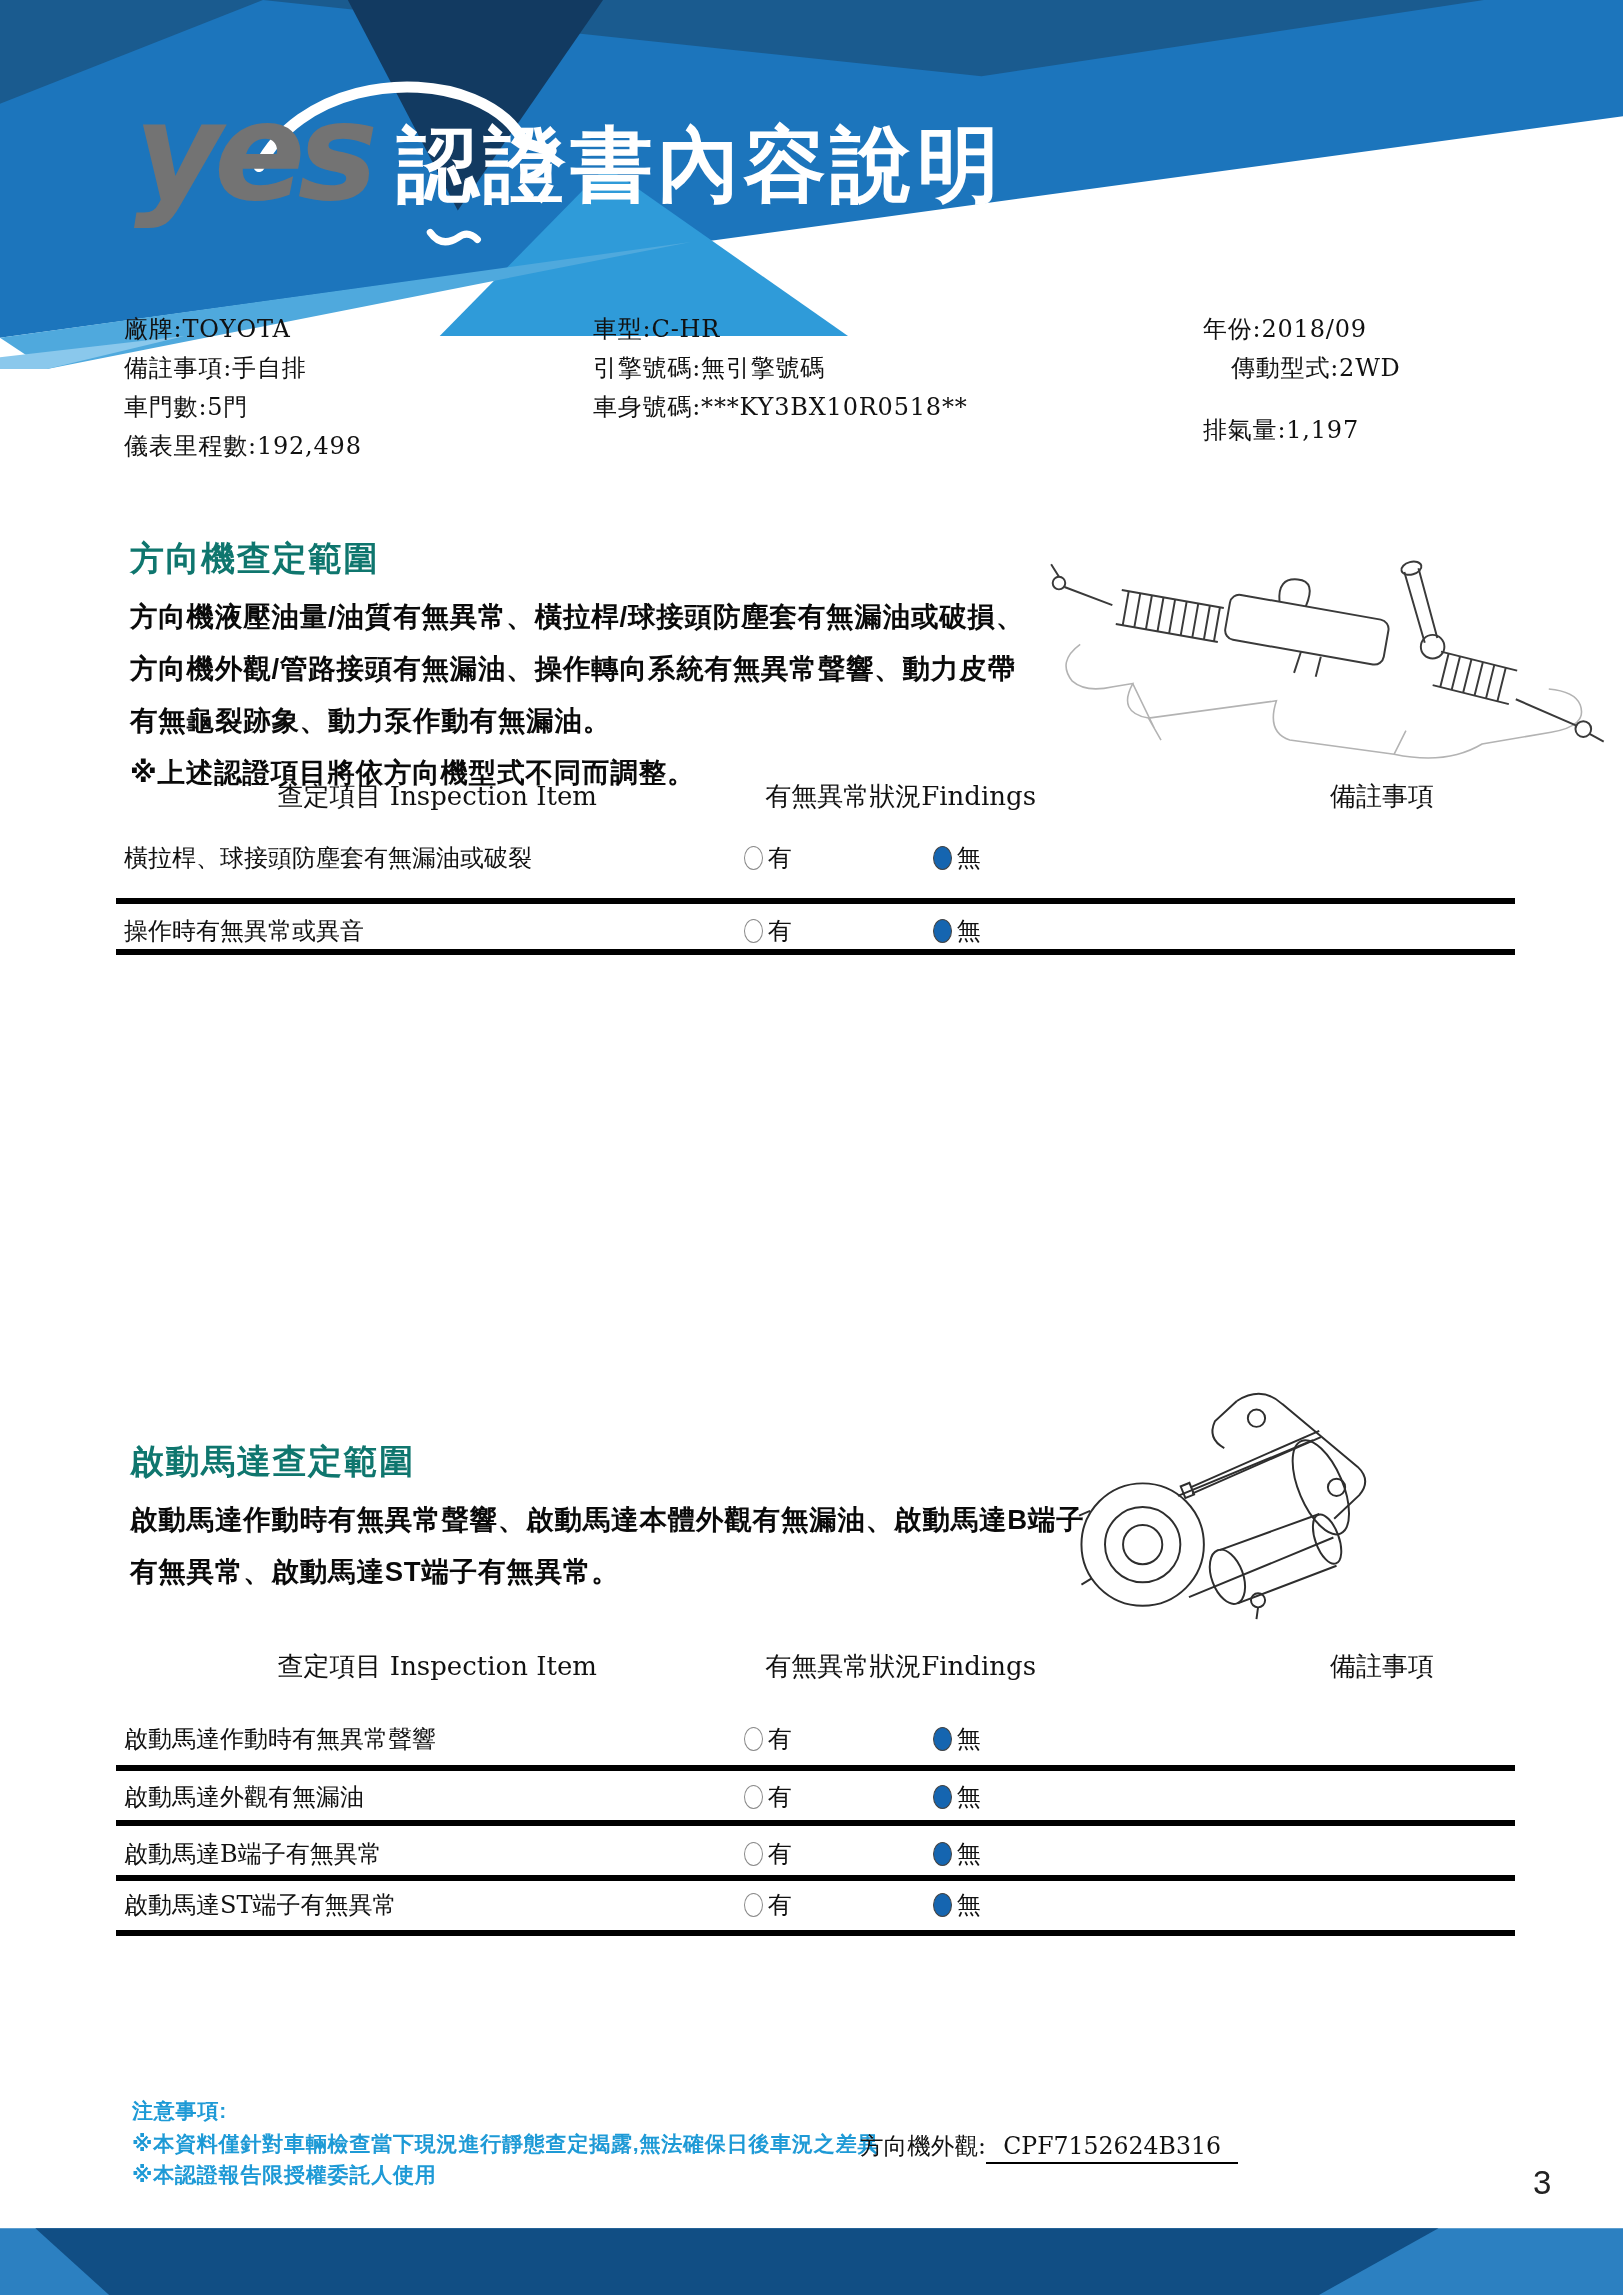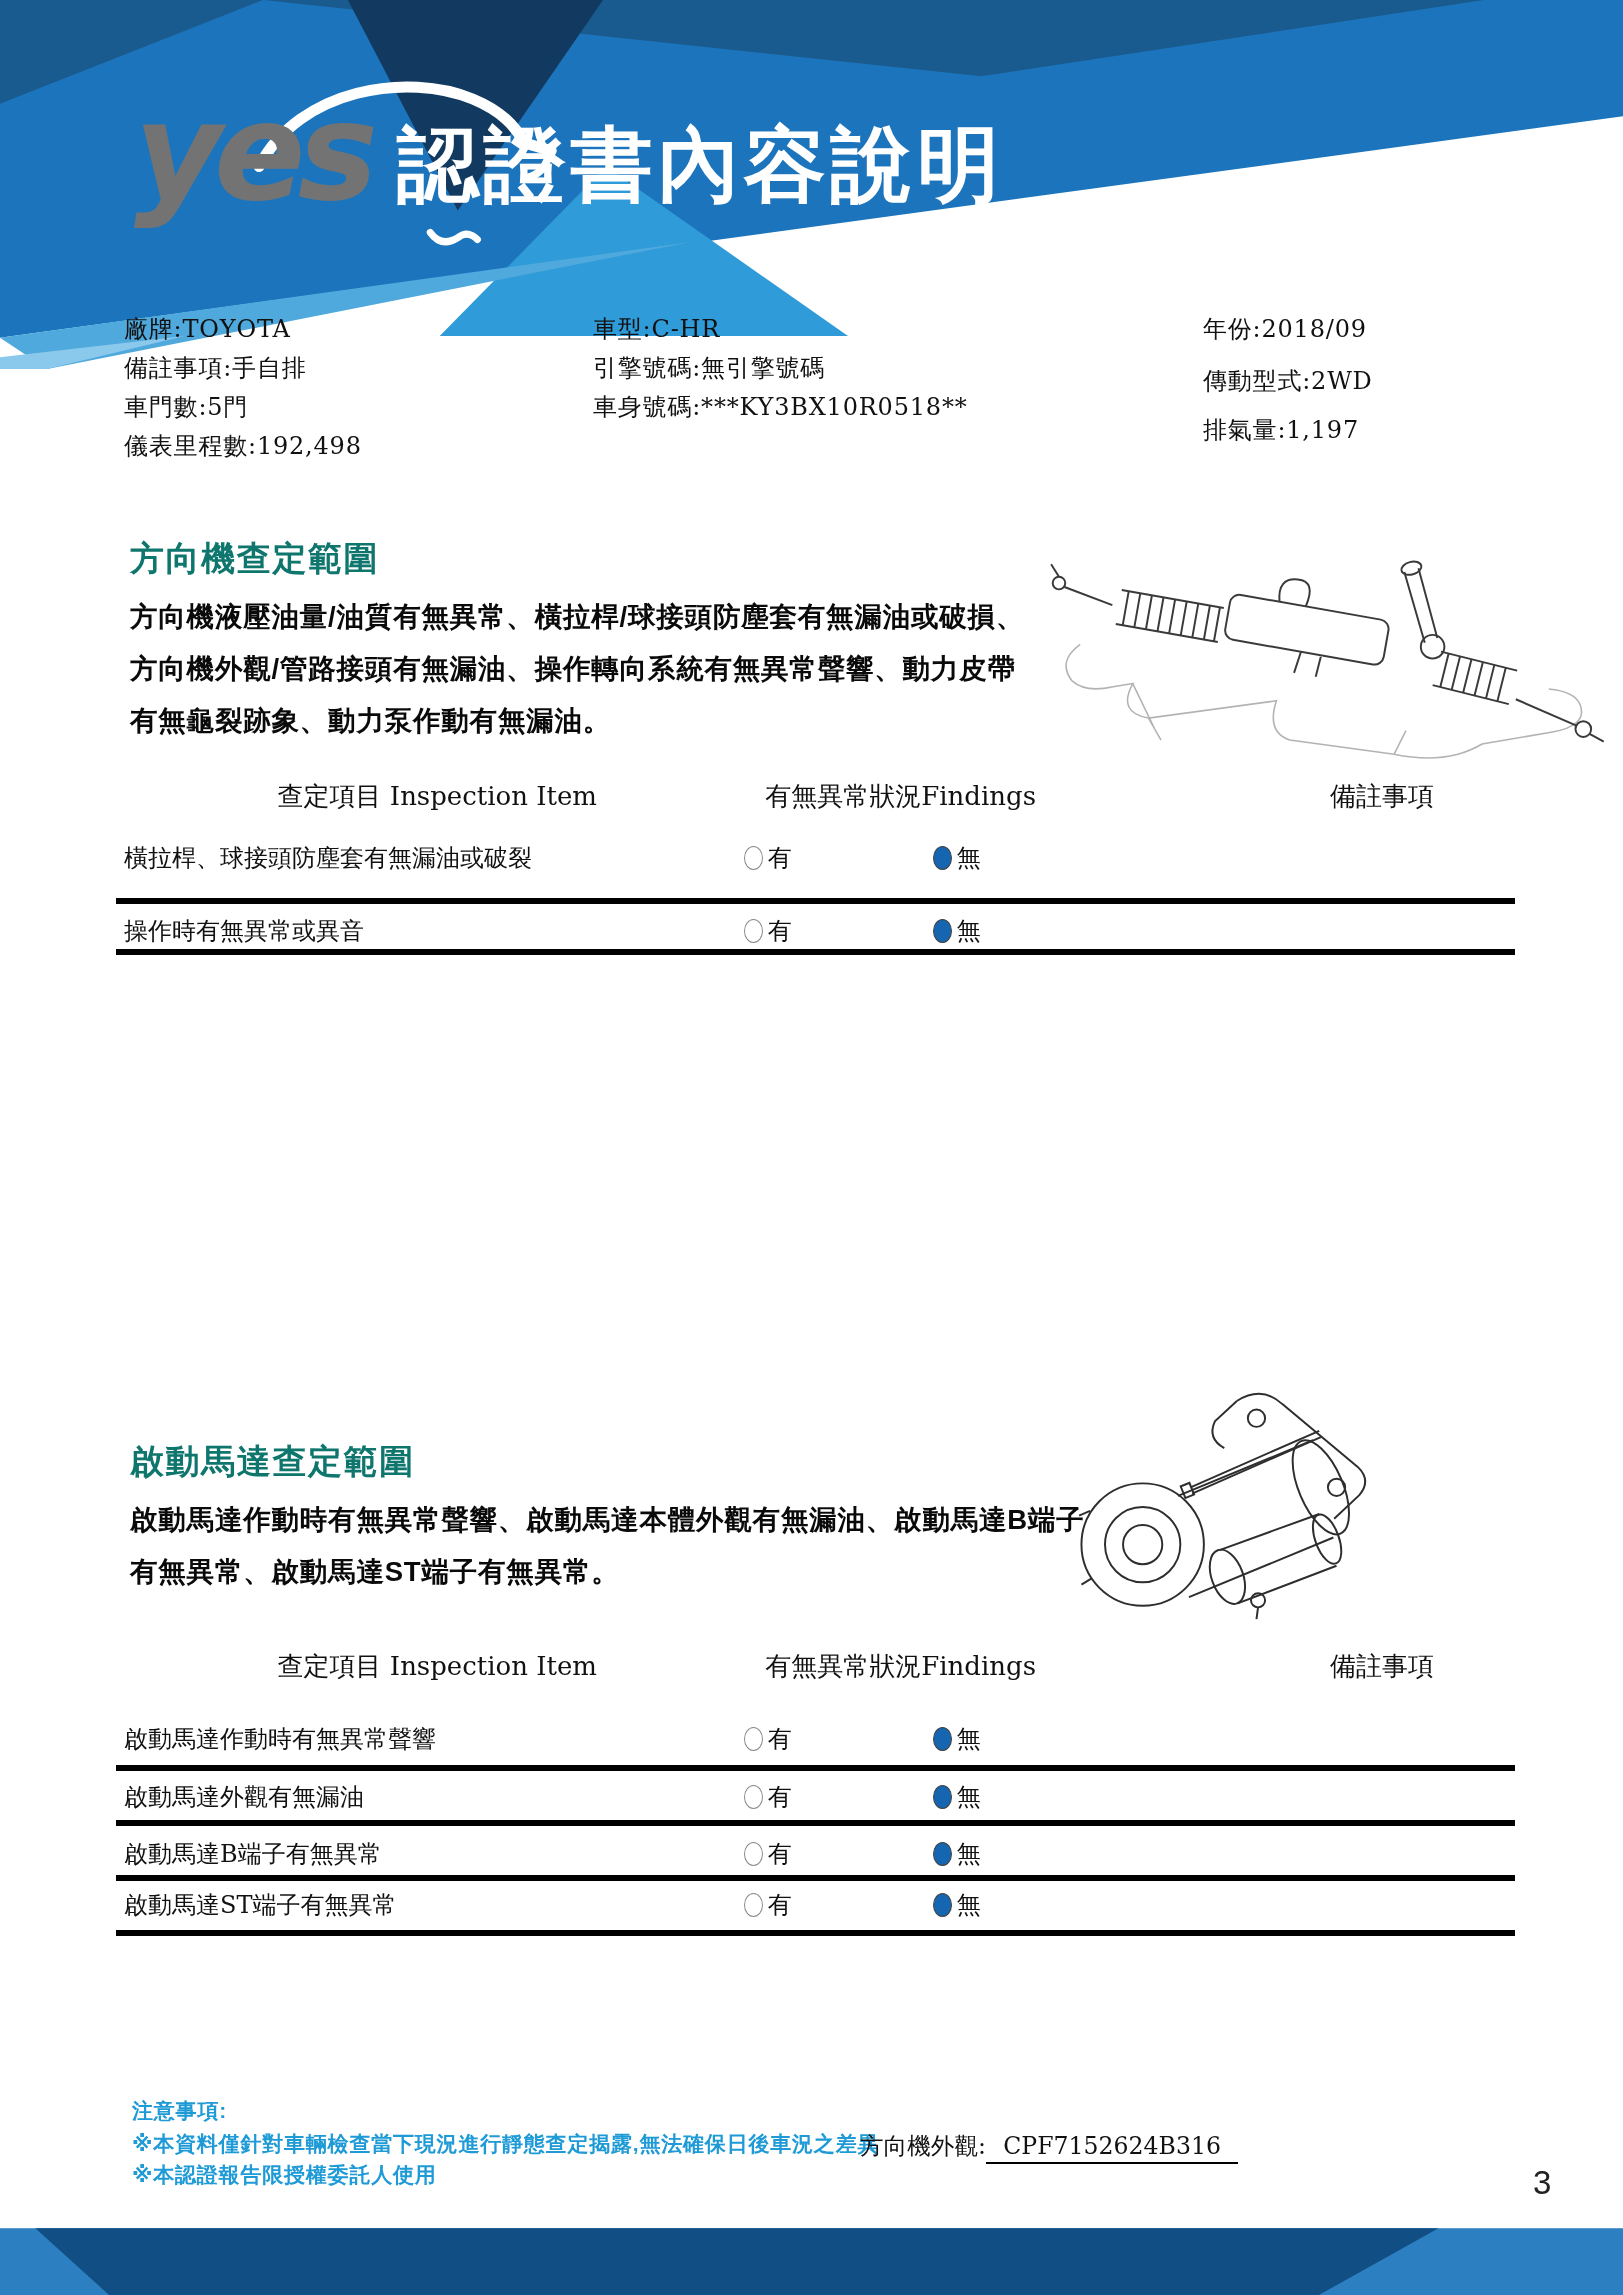"傳動型式:2WD" div.abs { left: 1203px -> 1231px; margin-top: 13px -> none }
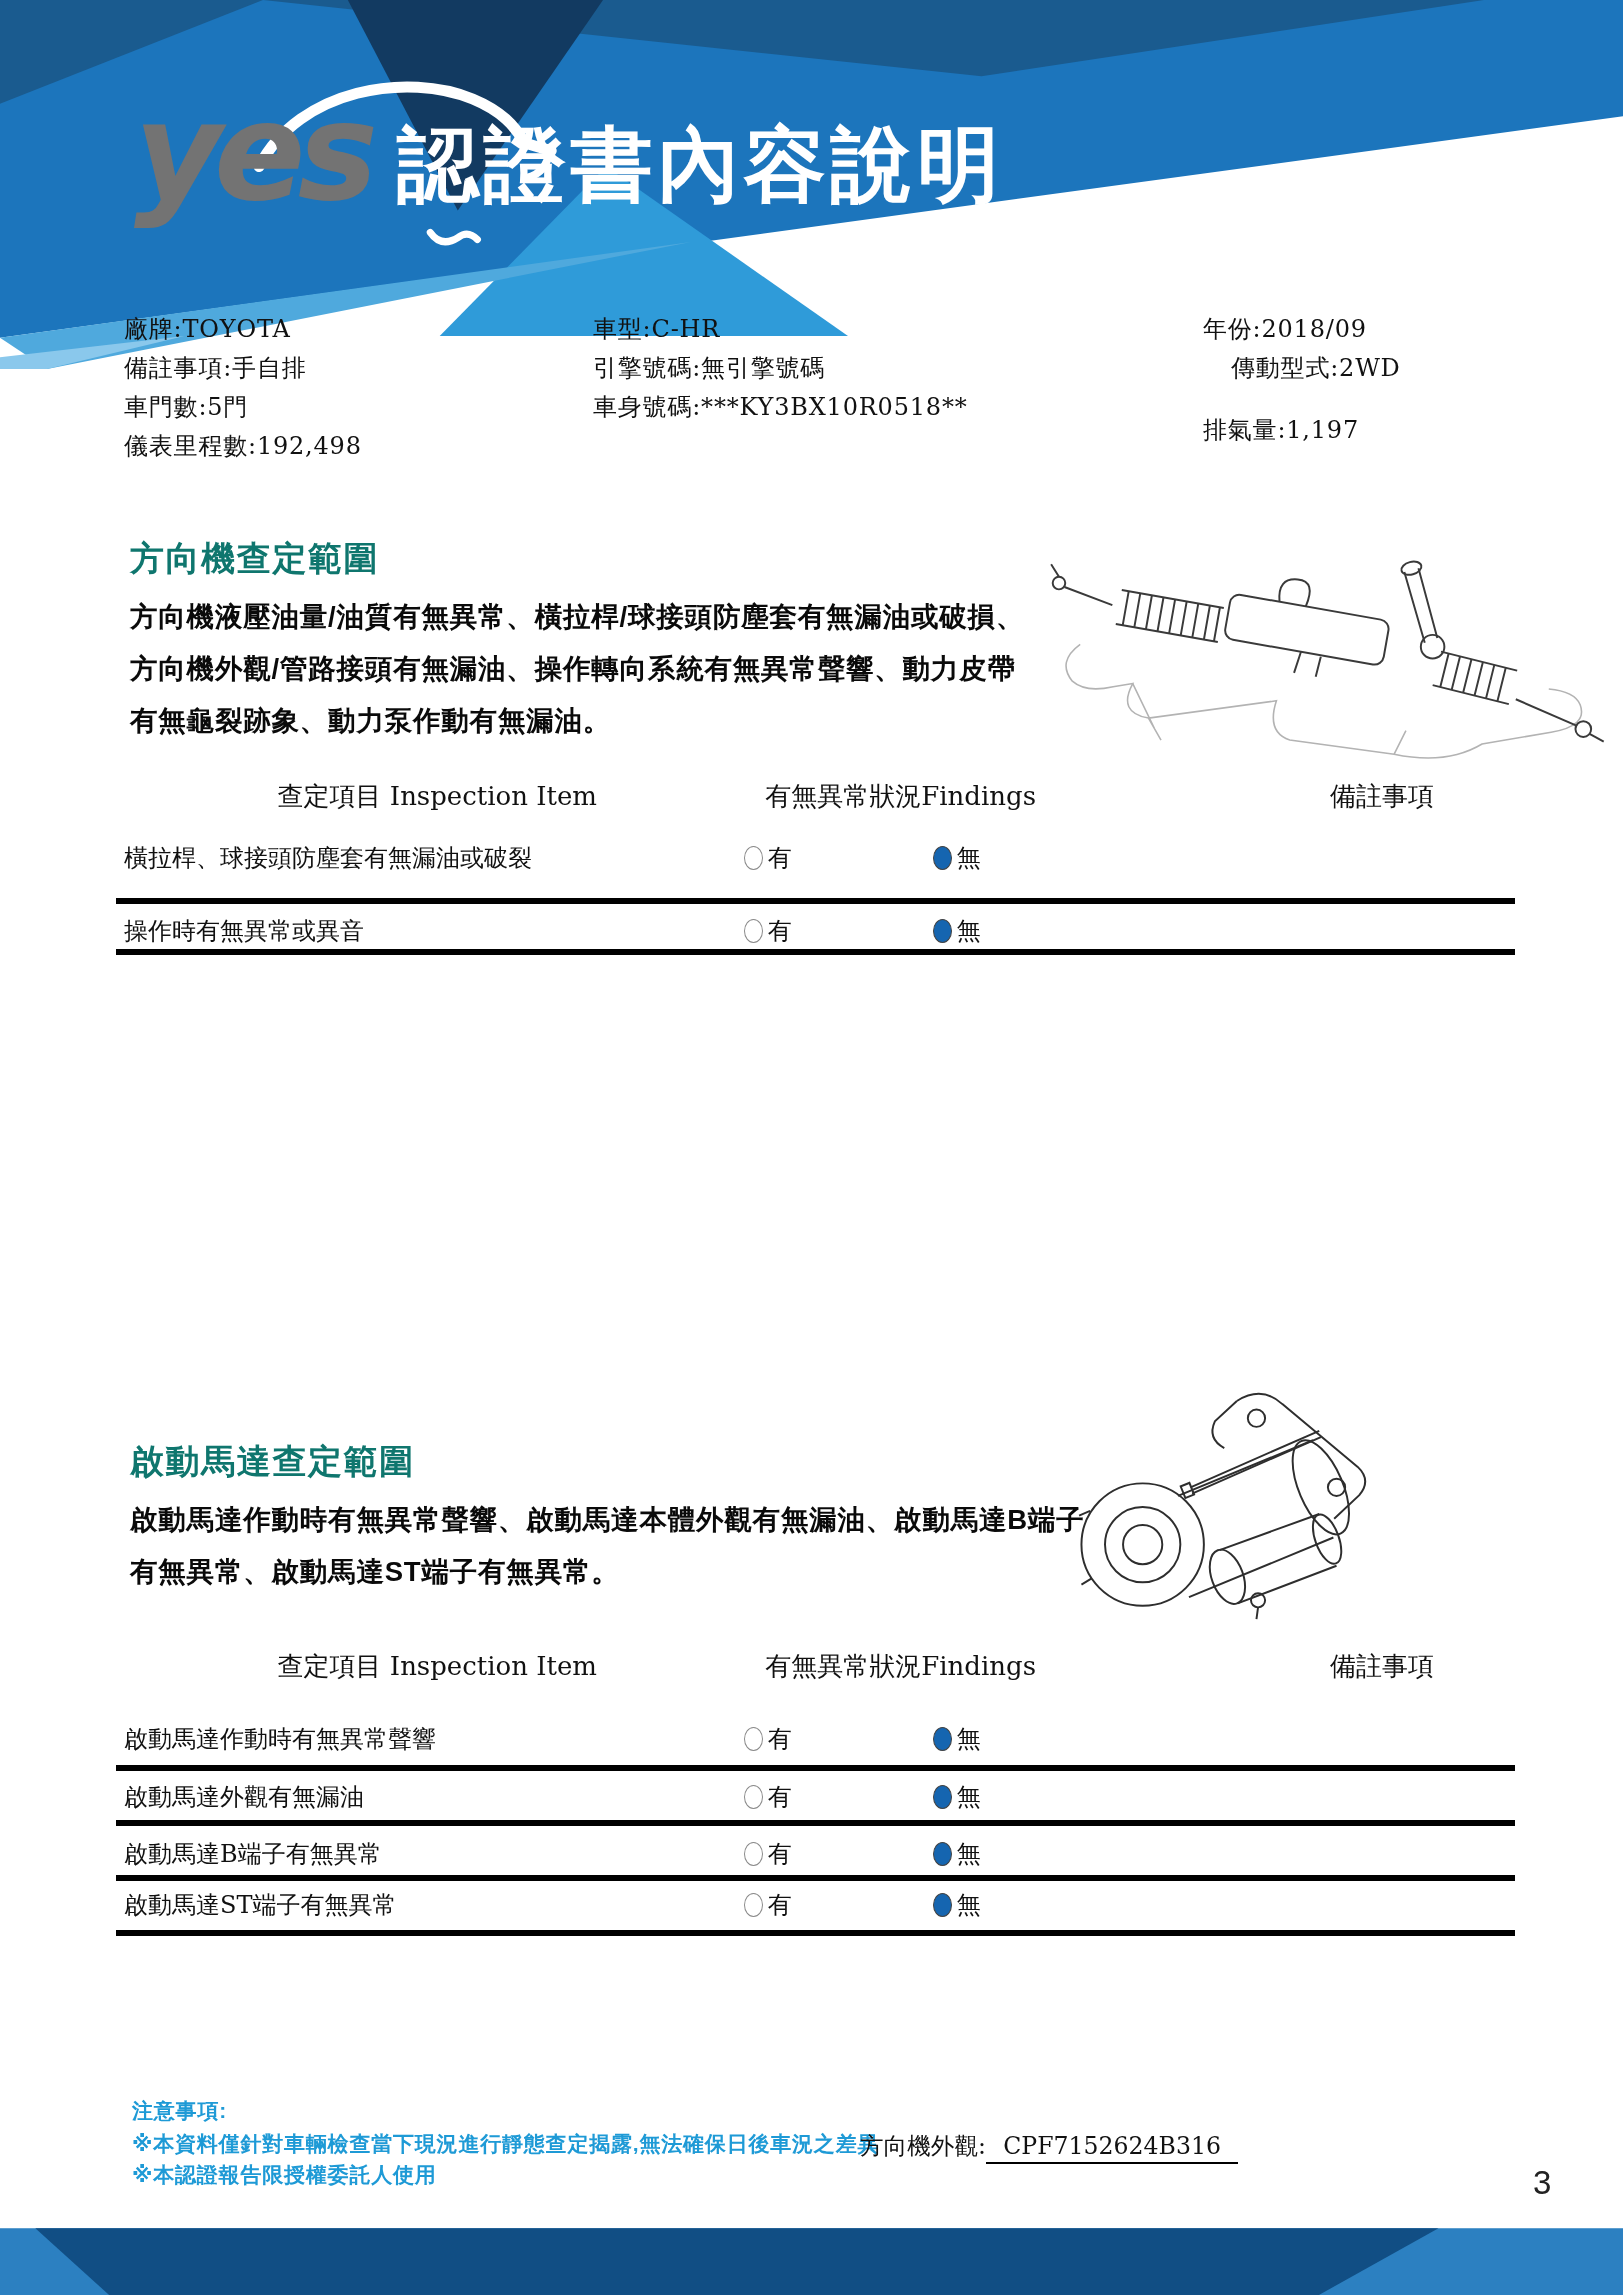"※上述認證項目將依方向機型式不同而調整。" div { html: none -> <div>※上述認證項目將依方向機型式不同而調整。</div> }
